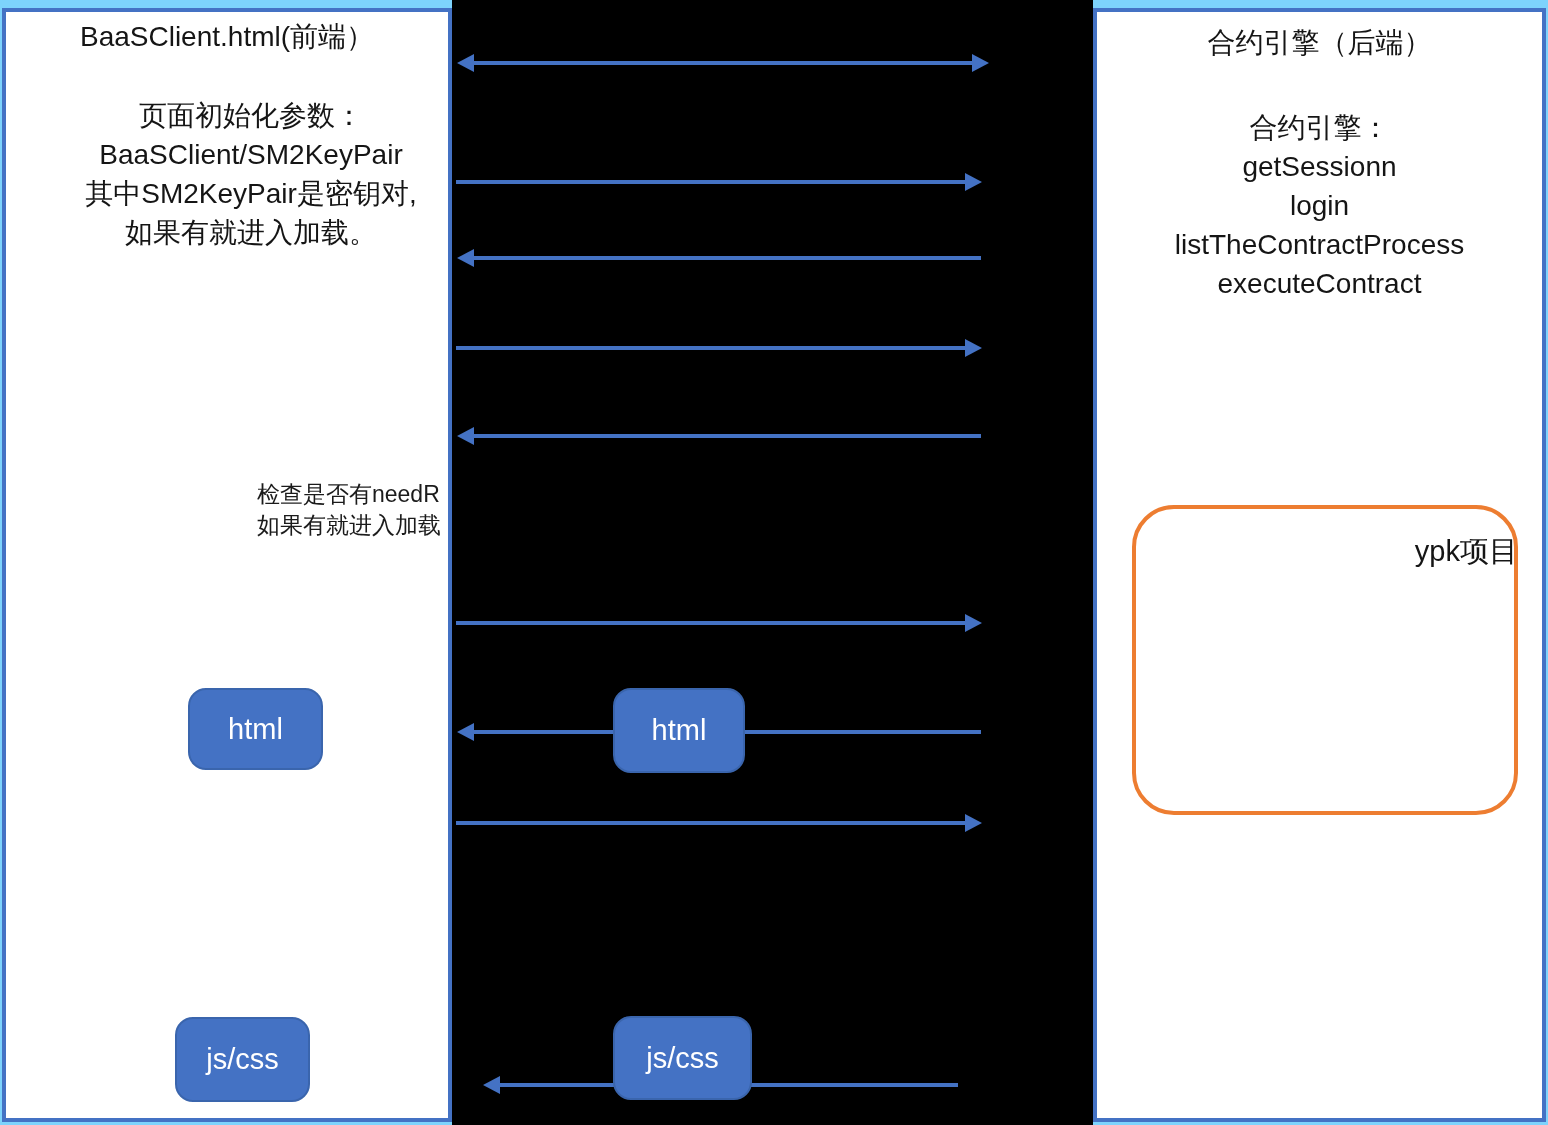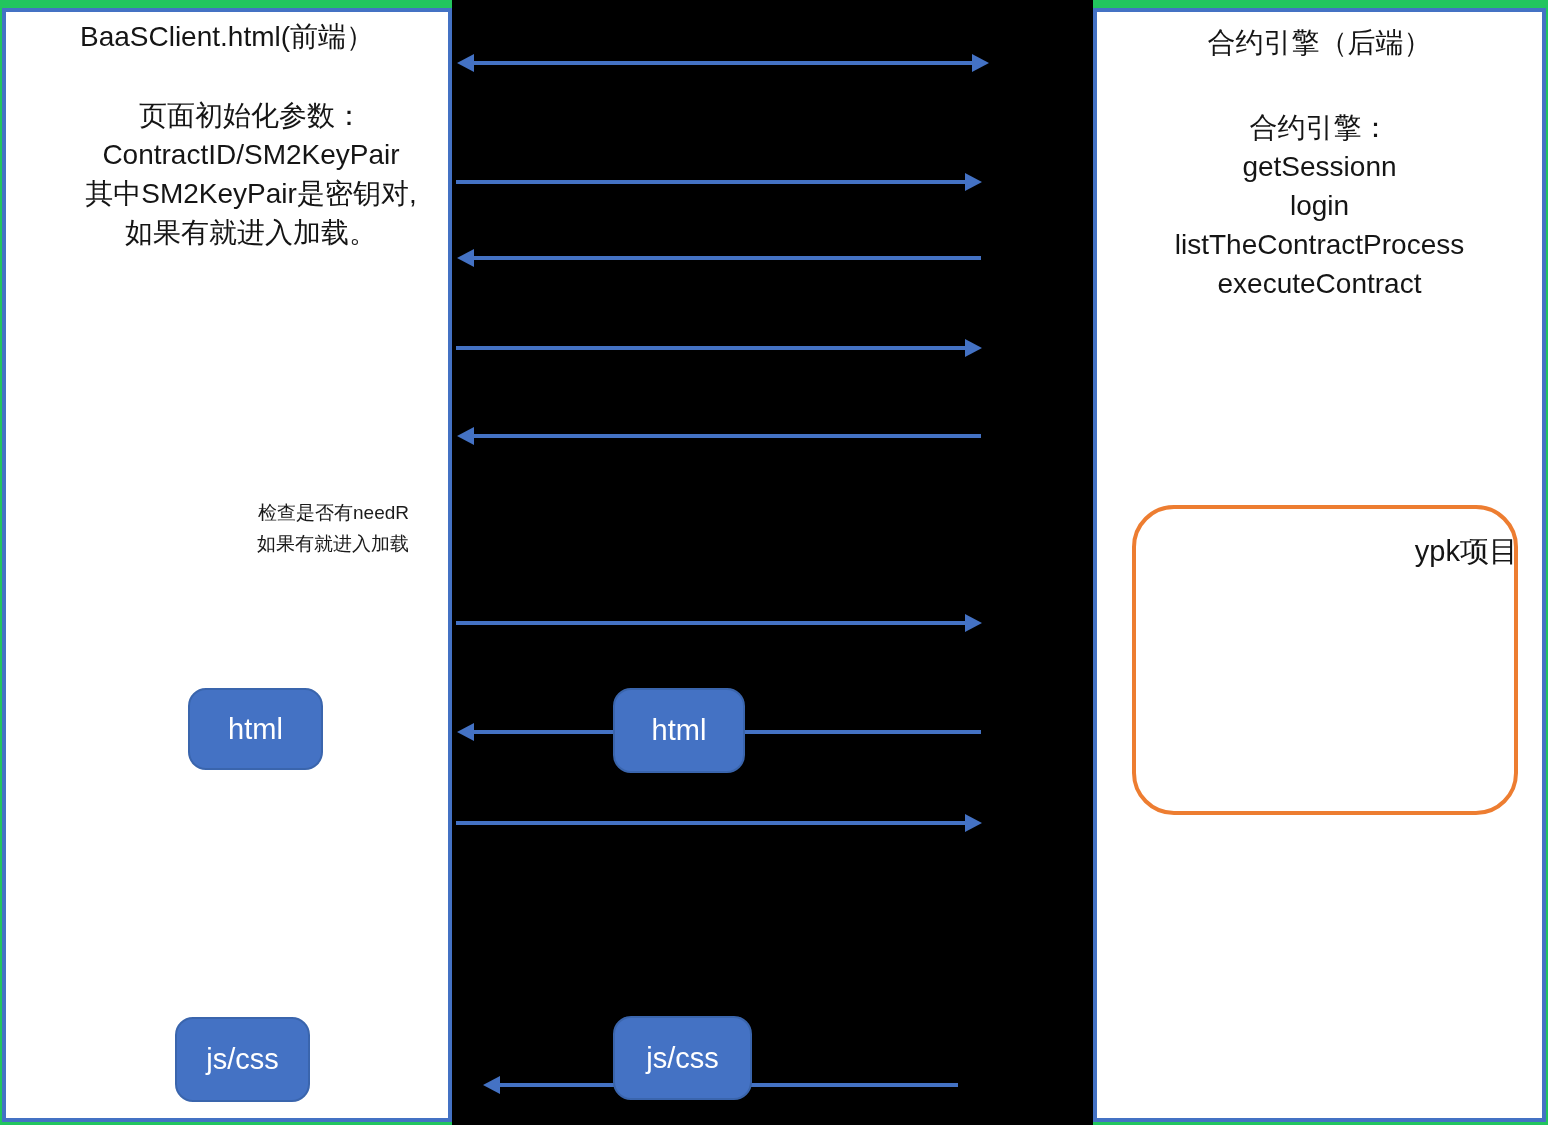"BaaSClient.html(前端）" #stage { background: #22c55e -> #7dd3fc }
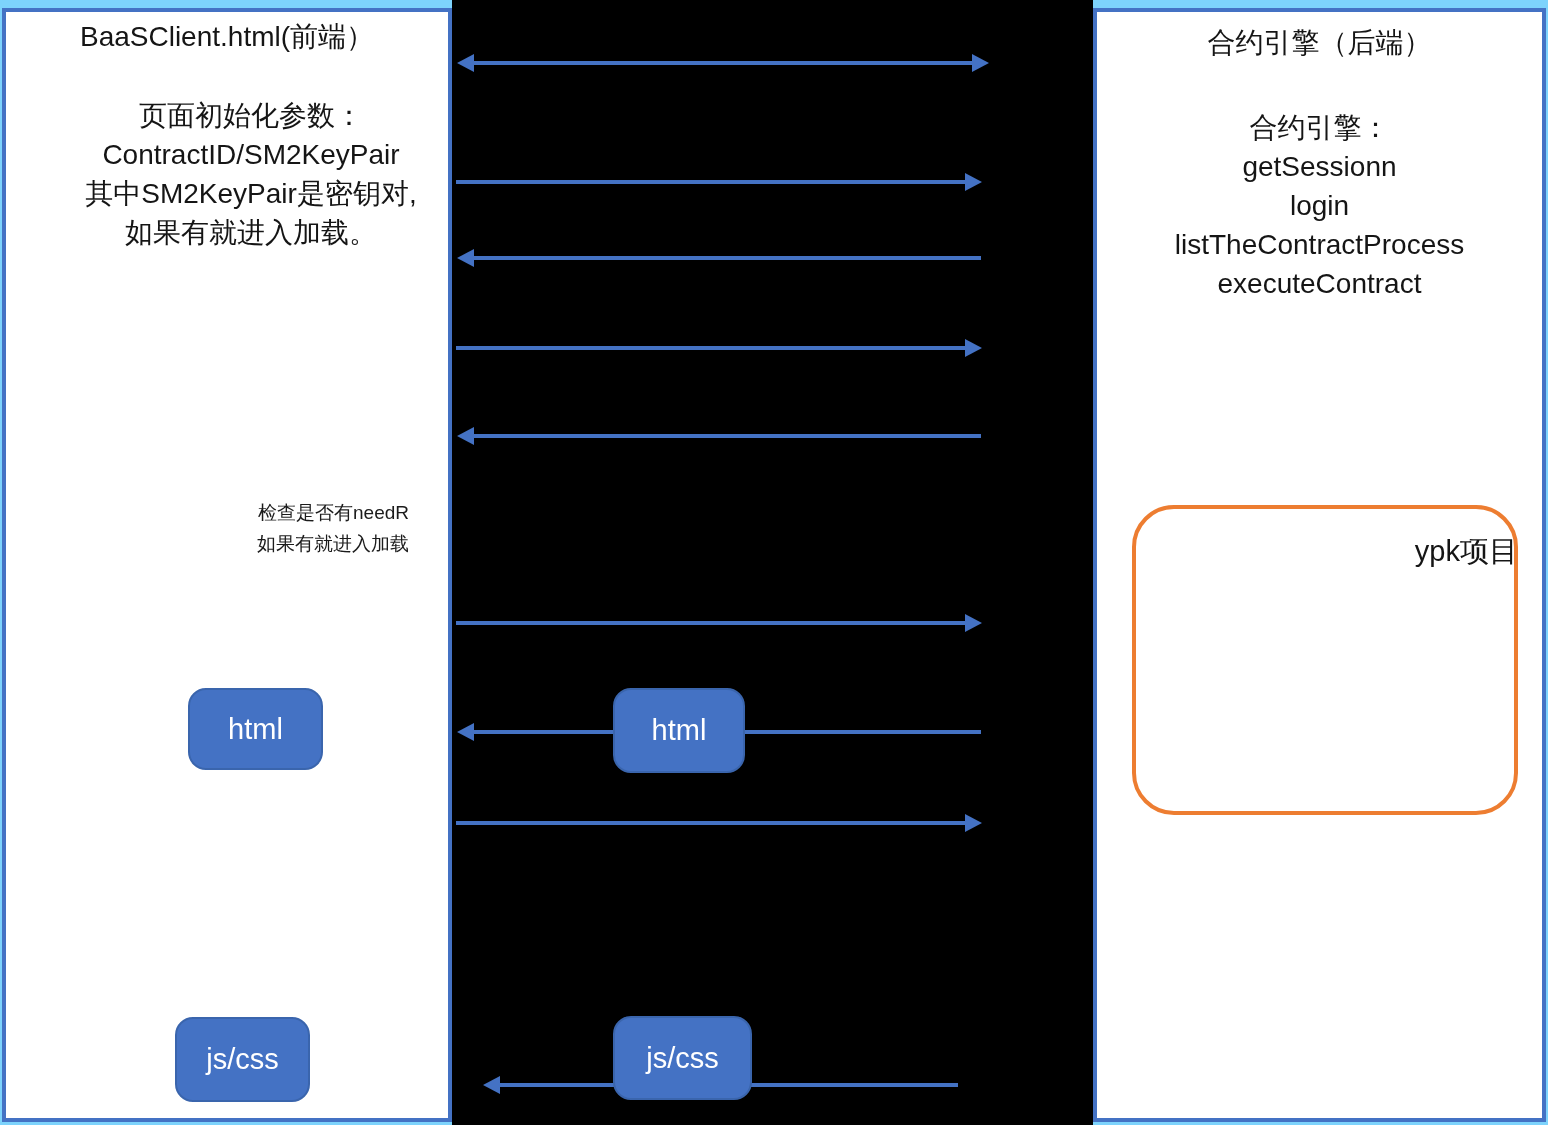"ContractID/SM2KeyPair" div { text: ContractID/SM2KeyPair -> BaaSClient/SM2KeyPair }
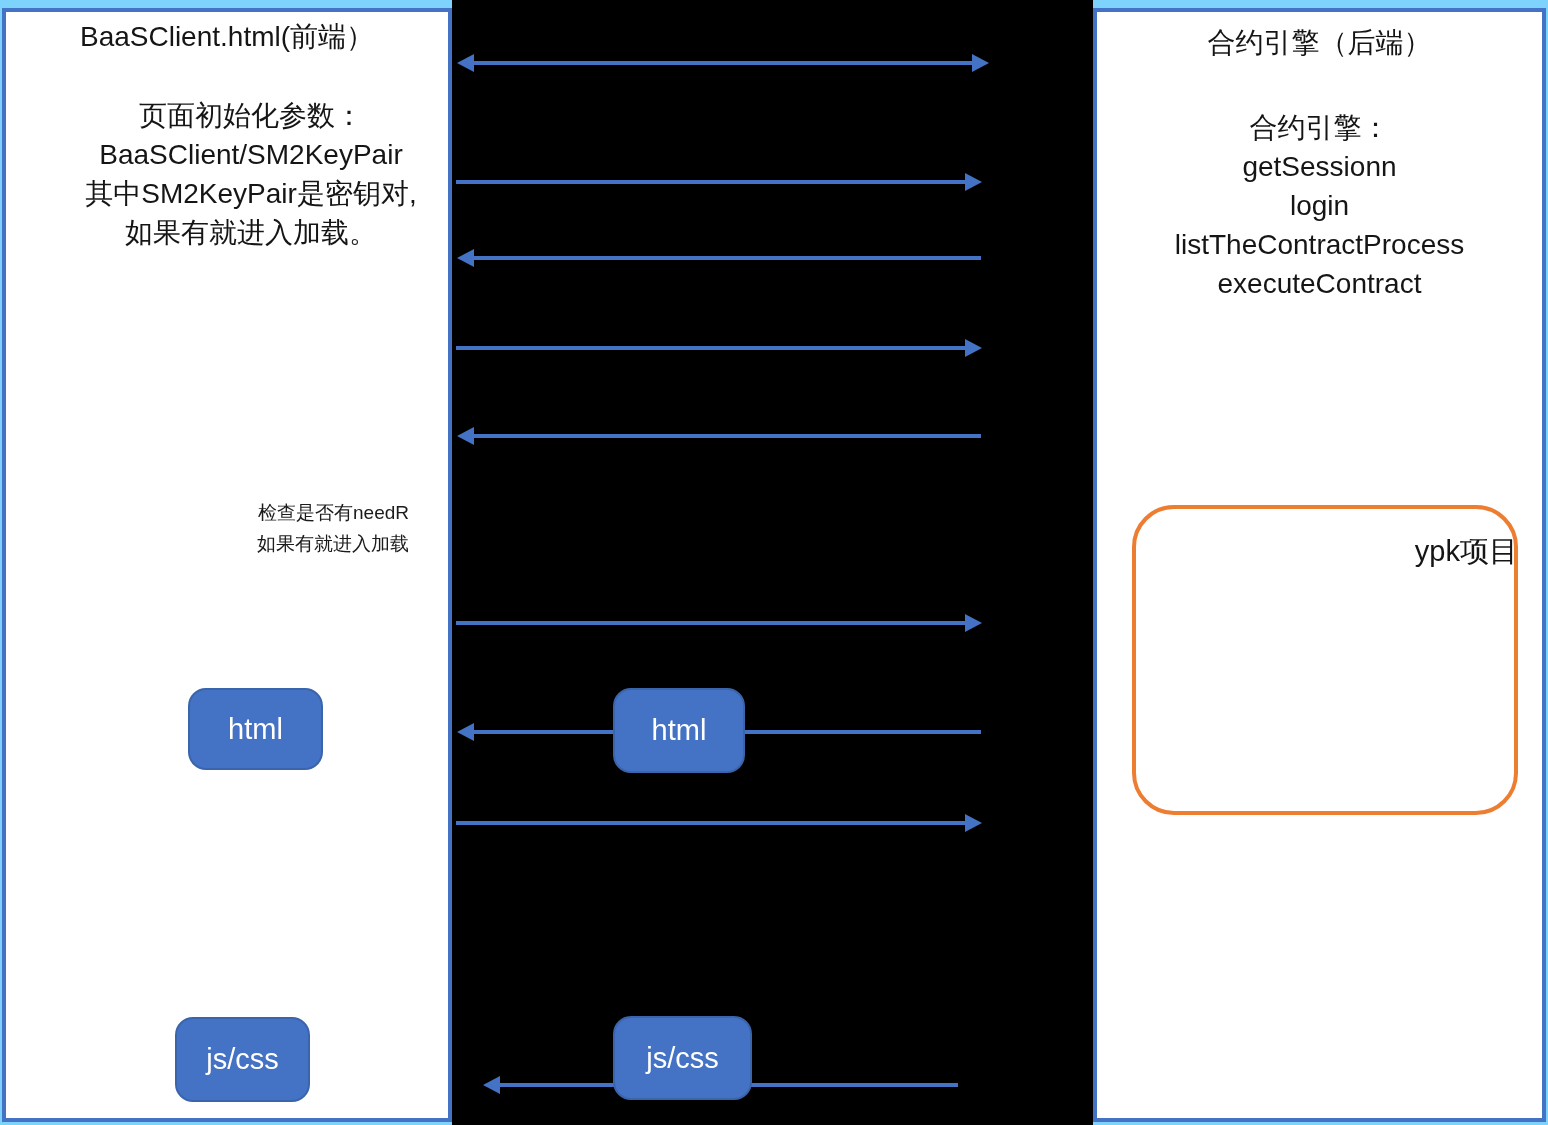"检查是否有needR" #note { font-size: 19px -> 23px; text-align: right -> left; top: 497px -> 479px }
